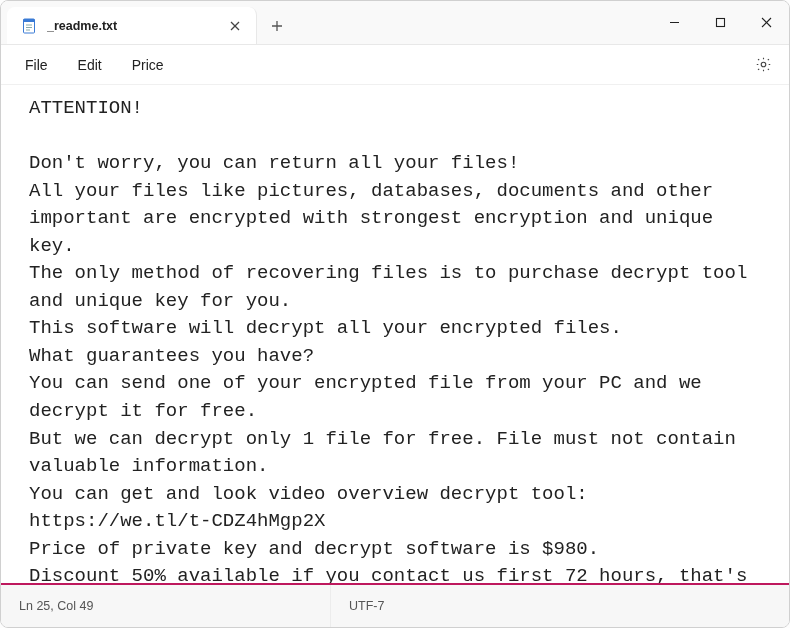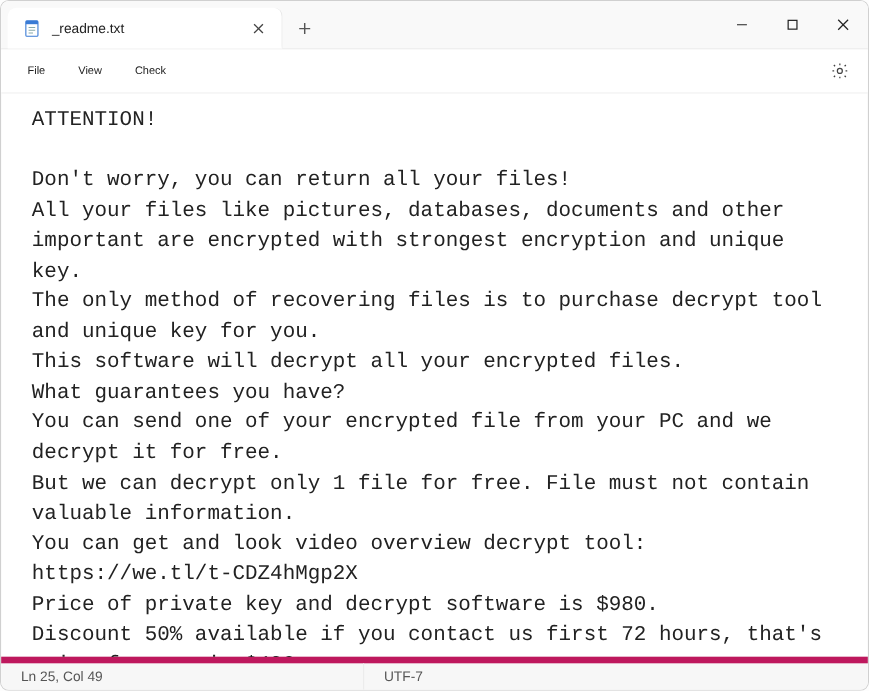"_readme.txt" .tab-title { font-weight: none -> bold }
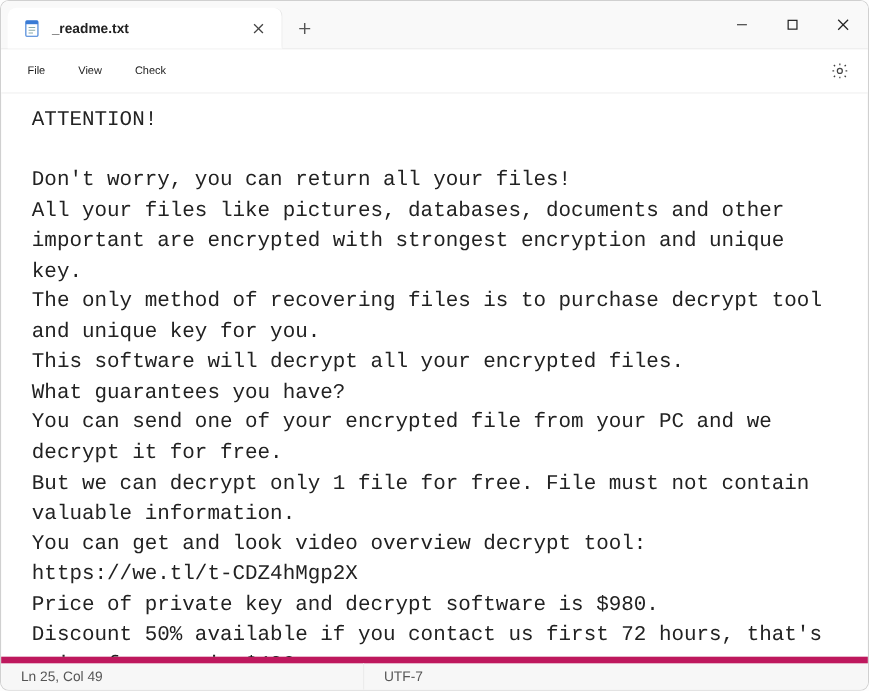"File" .menu-item { font-size: 10px -> 14px }
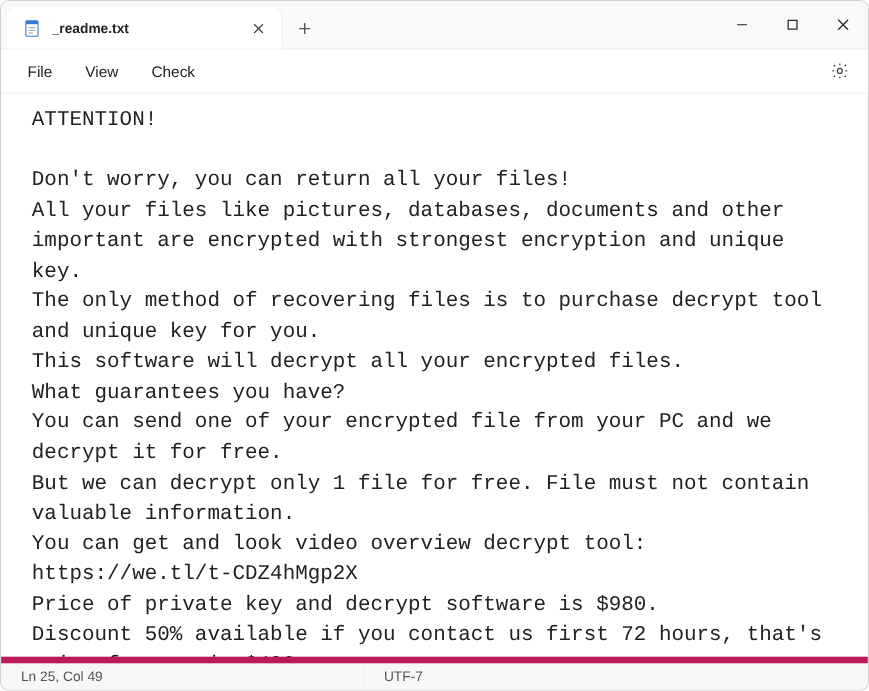"View" div.menu-item { text: View -> Edit }
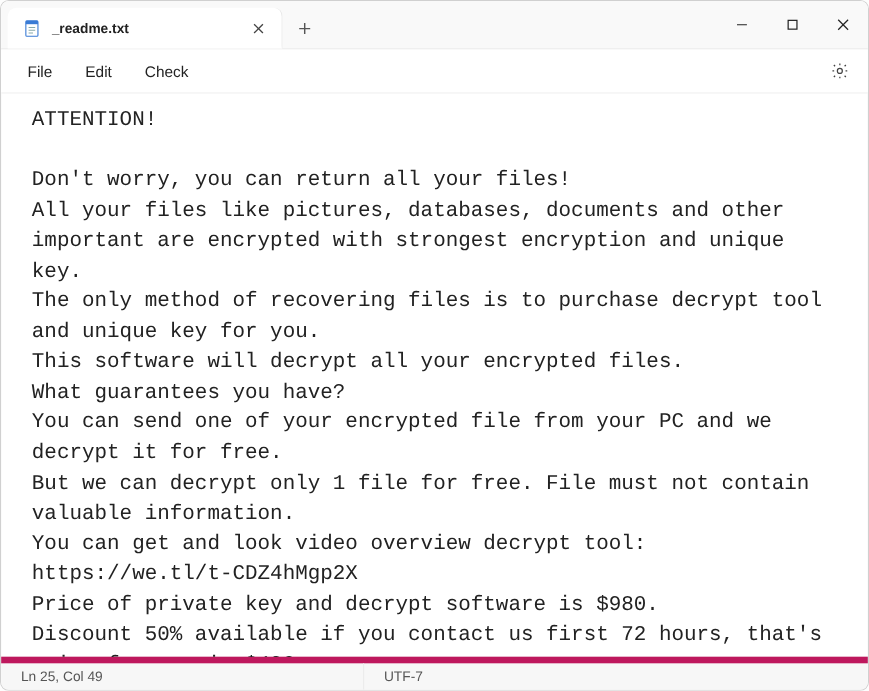"Check" div.menu-item { text: Check -> Price }
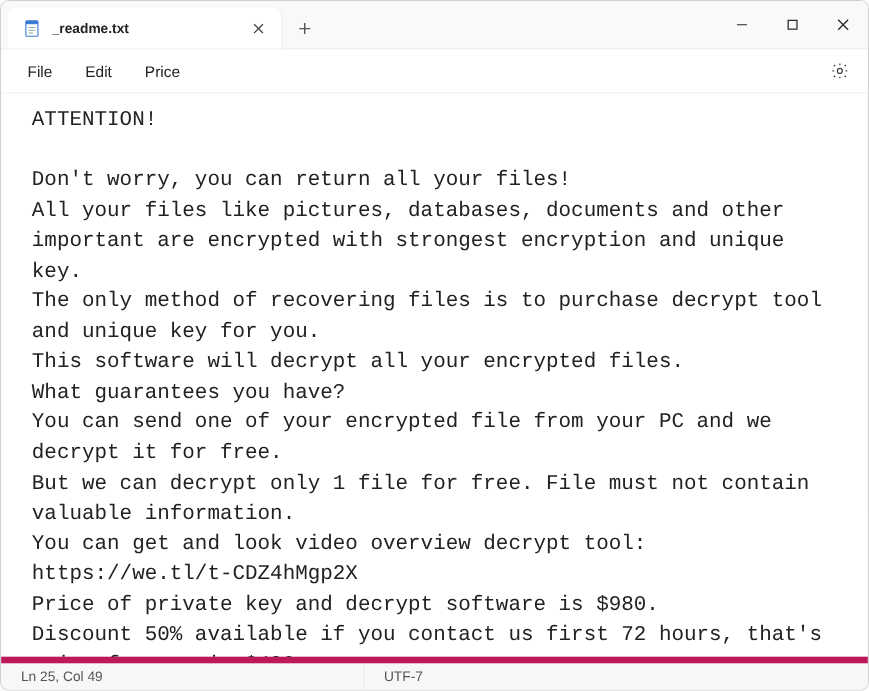"Ln 25, Col 49" .statusbar { border-top: 6px solid #be185d -> 2px solid #be185d; height: 30px -> 44px }
